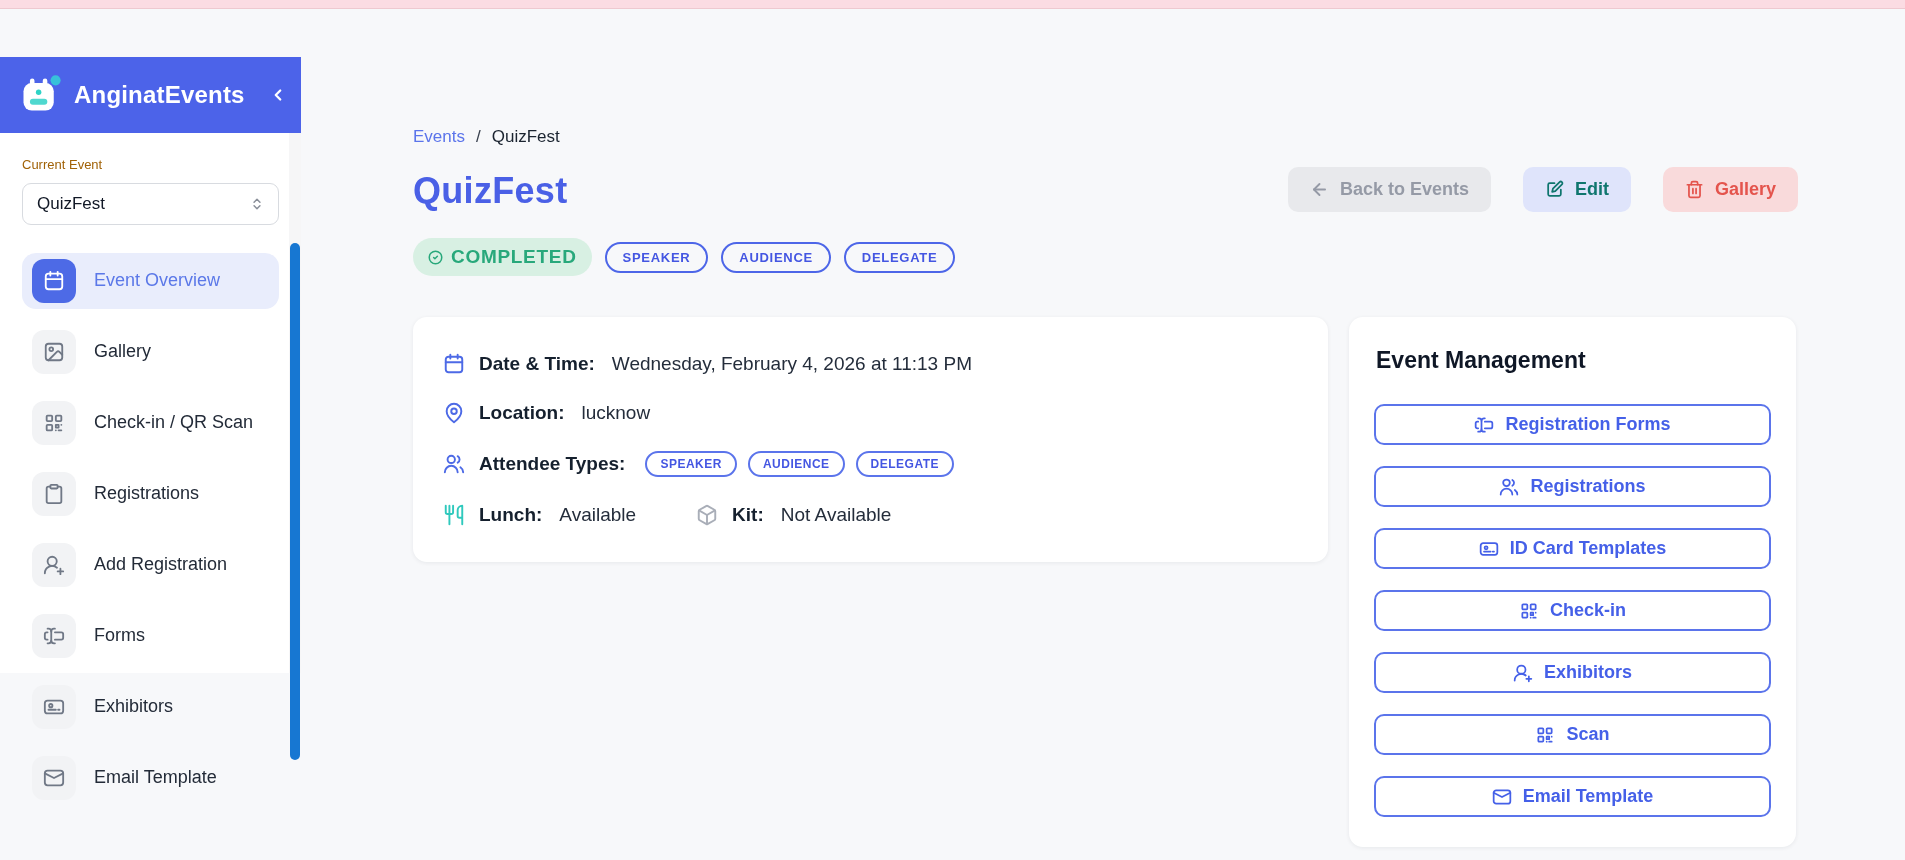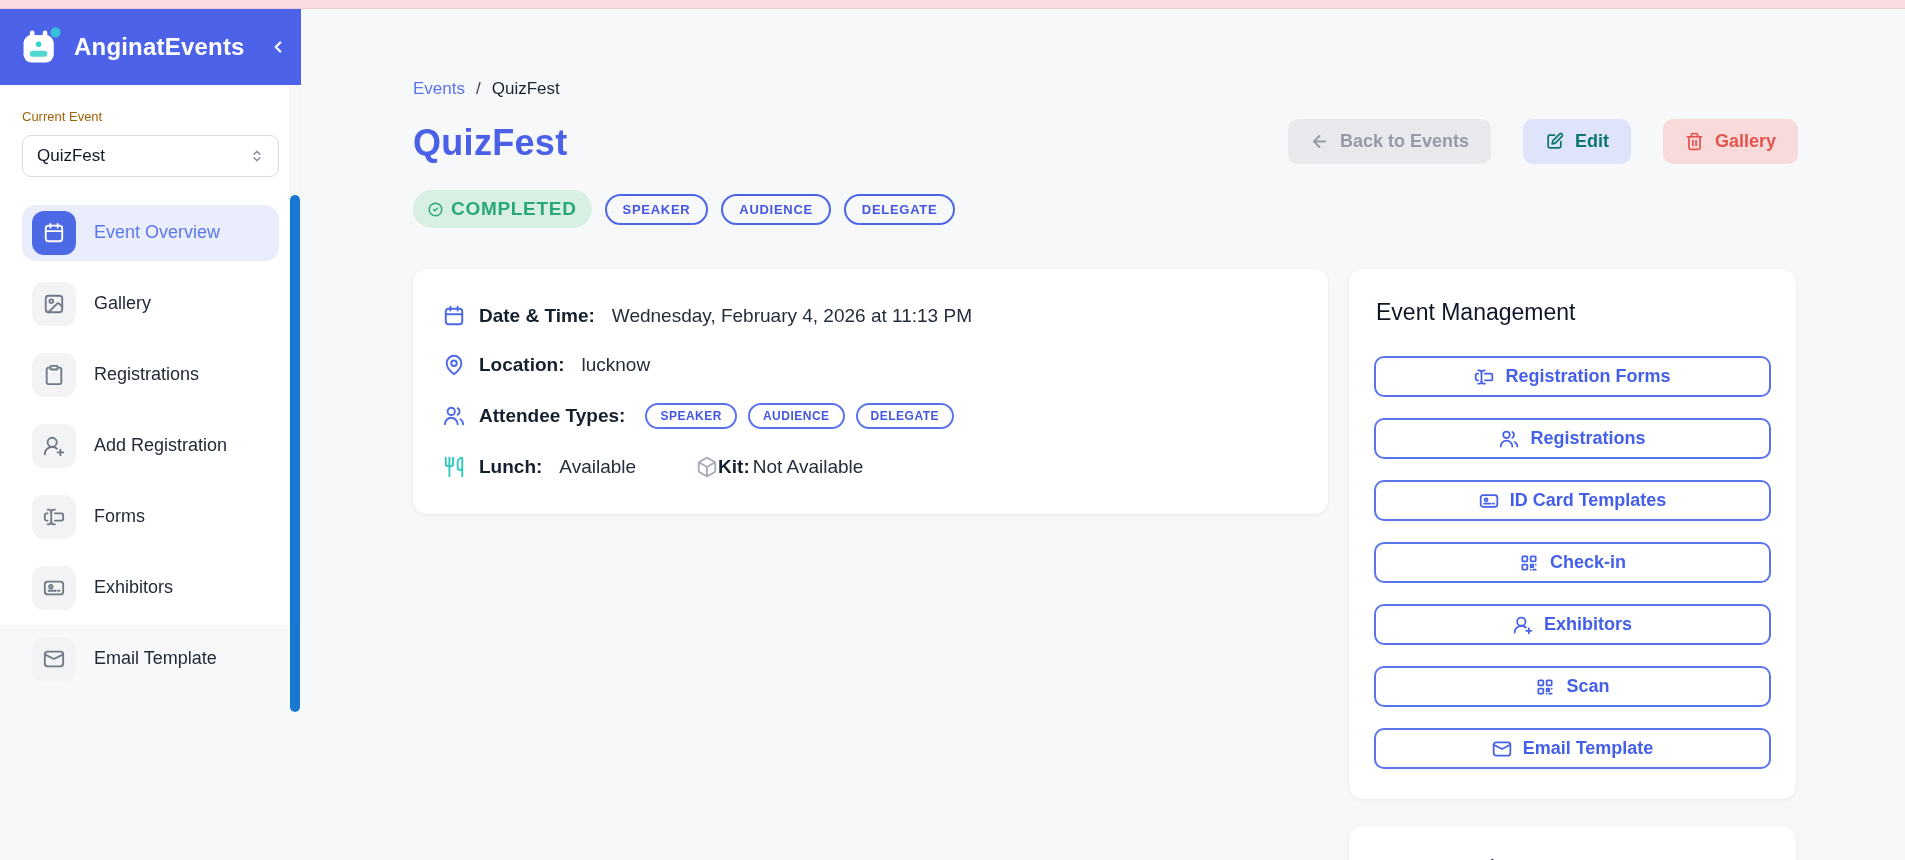"AnginatEvents" .app { margin-top: none -> 48px }
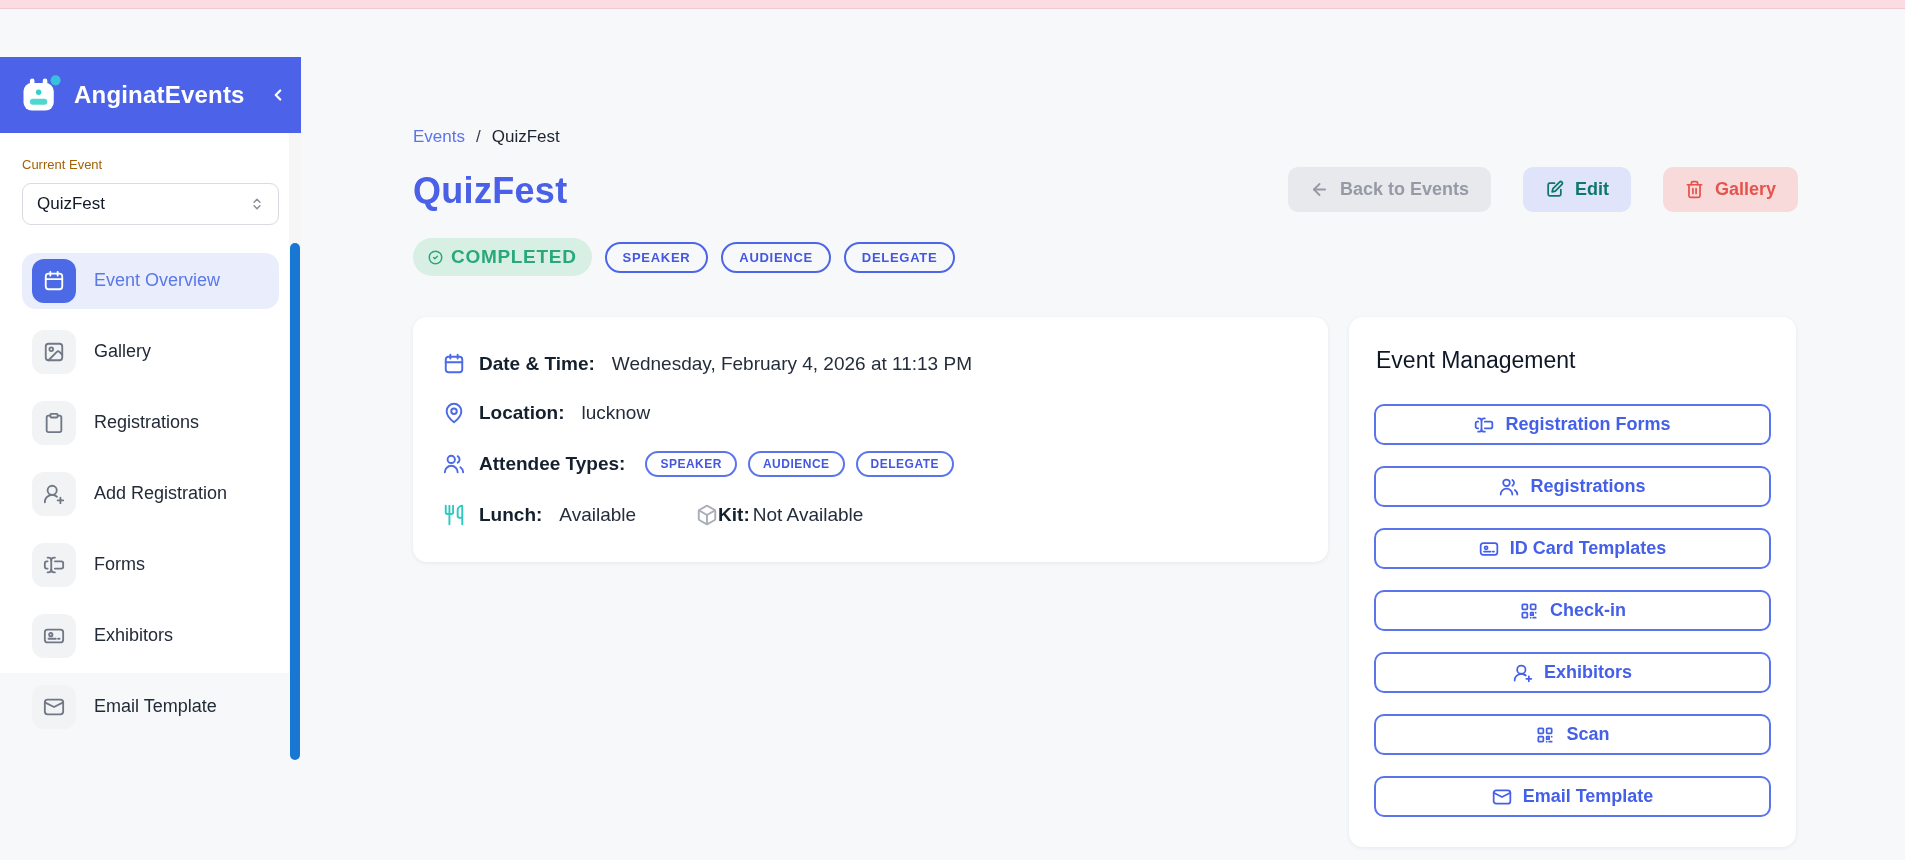"Event Management" .panel-title { font-weight: 400 -> 700 }
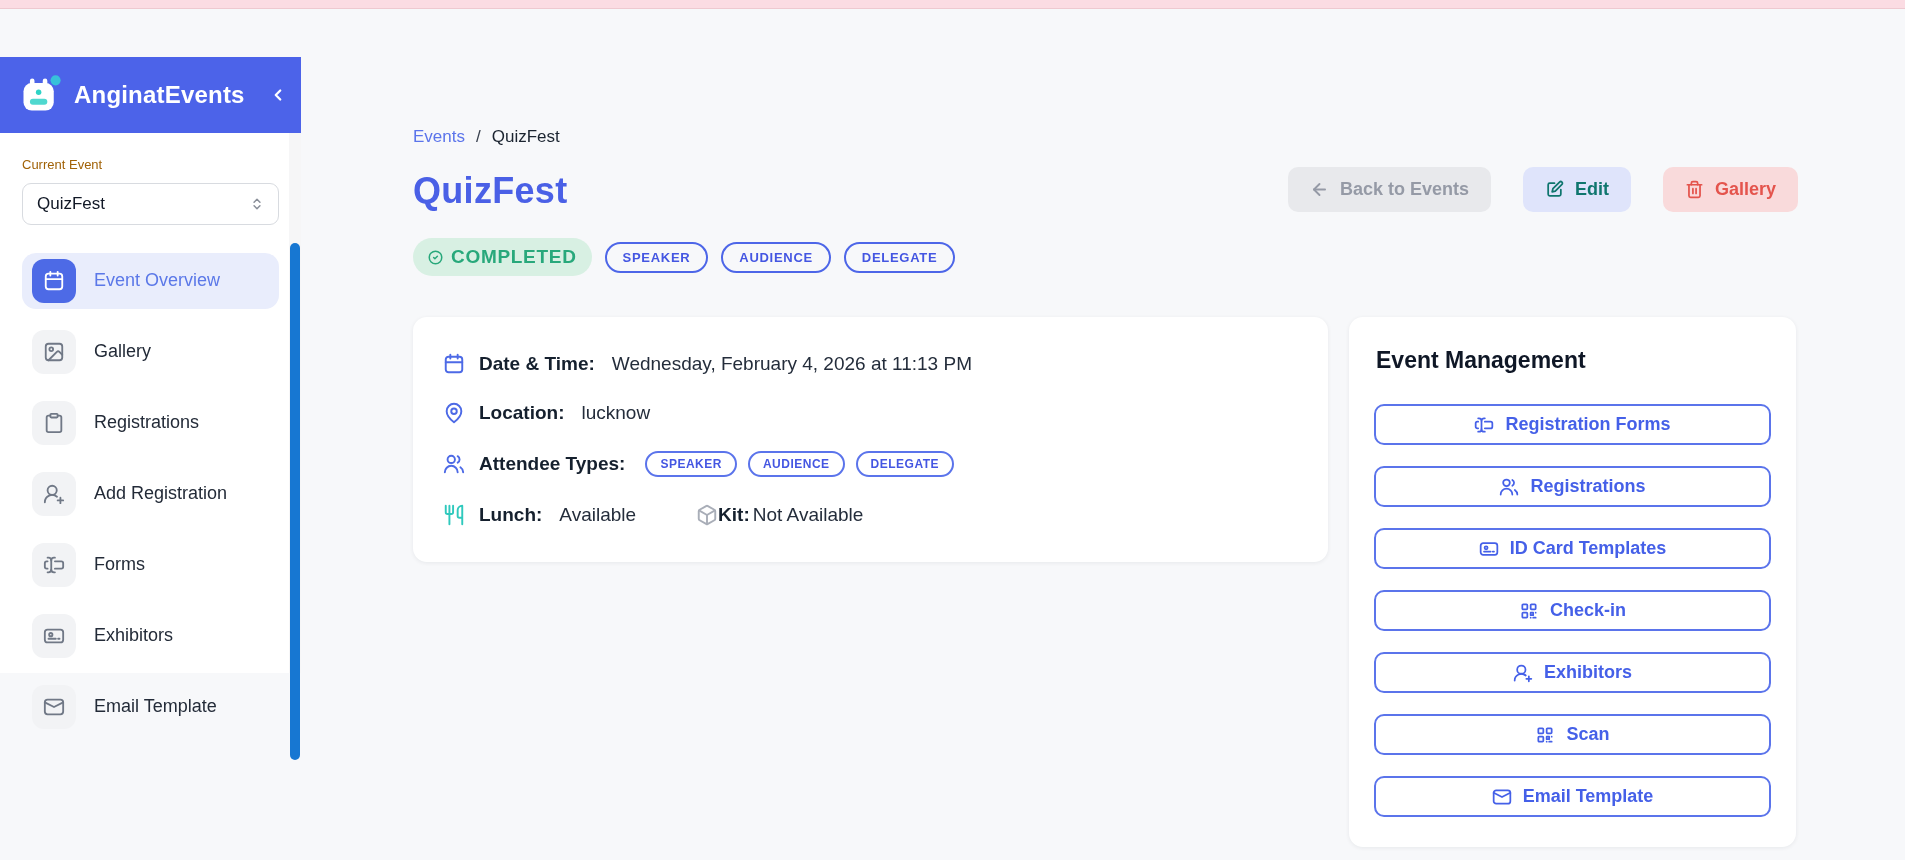"Check-in / QR Scan" div.nav-item { html: none -> <div> <span> <svg> <rect></rect> <rect></rect> <rect></rect> <path></path> </svg> </span> <span>Check-in / QR Scan</span> </div> }
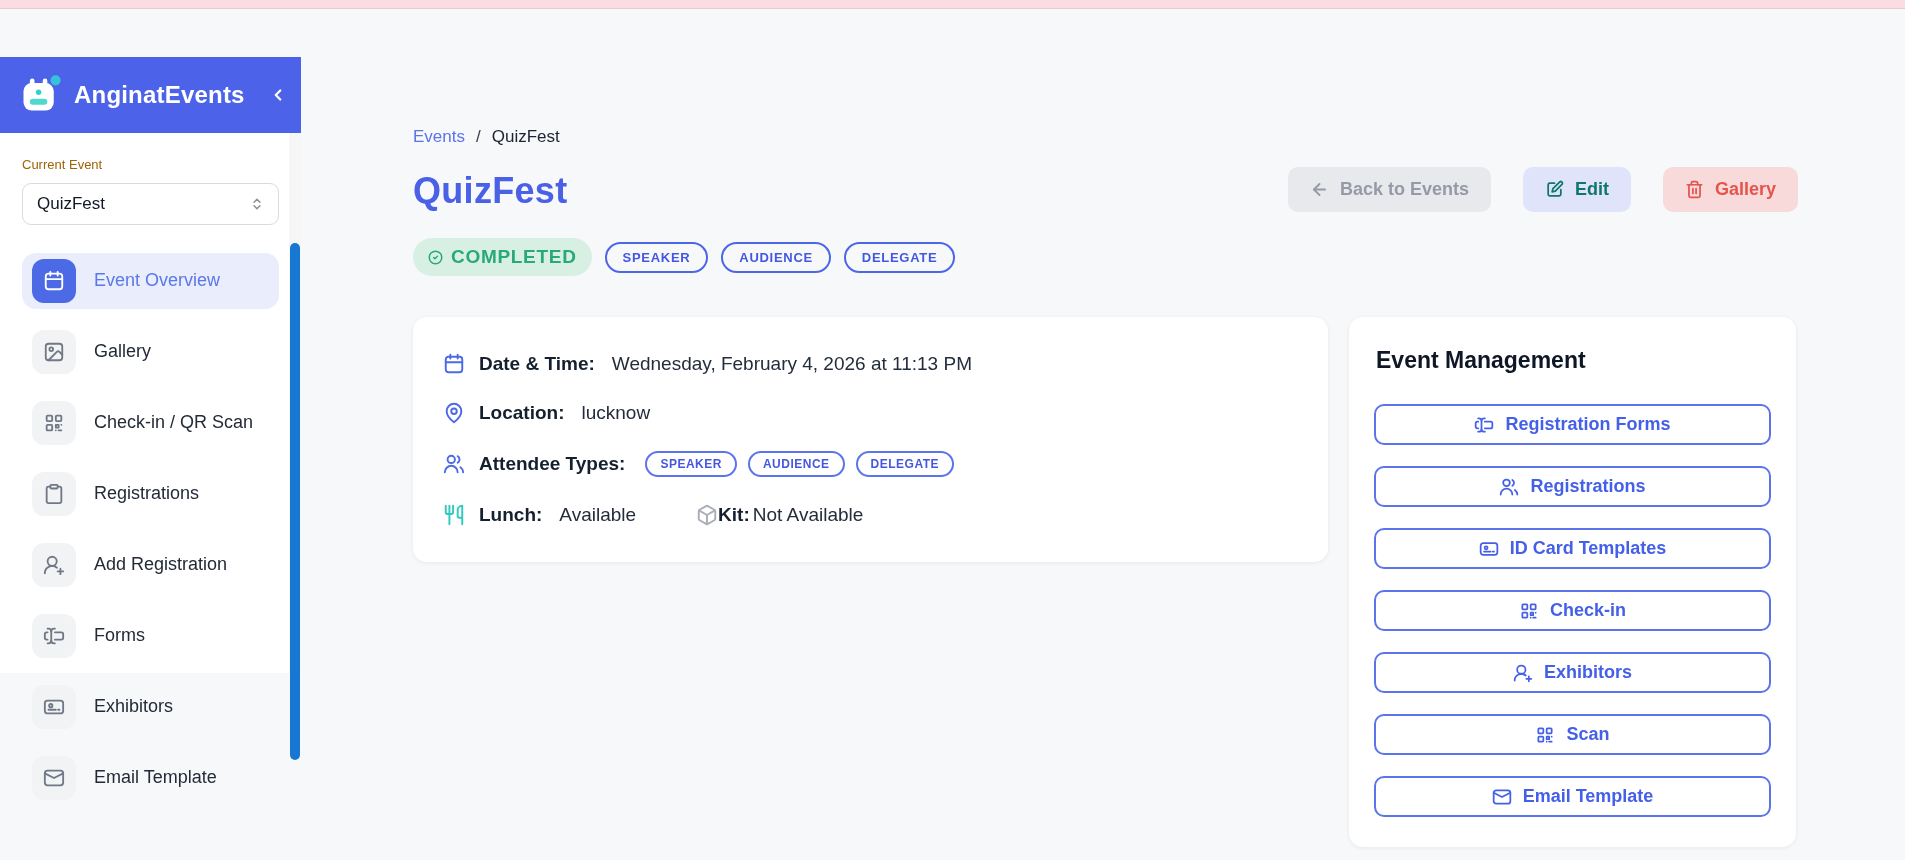"Kit:" .pair-gap { gap: none -> 14px }
